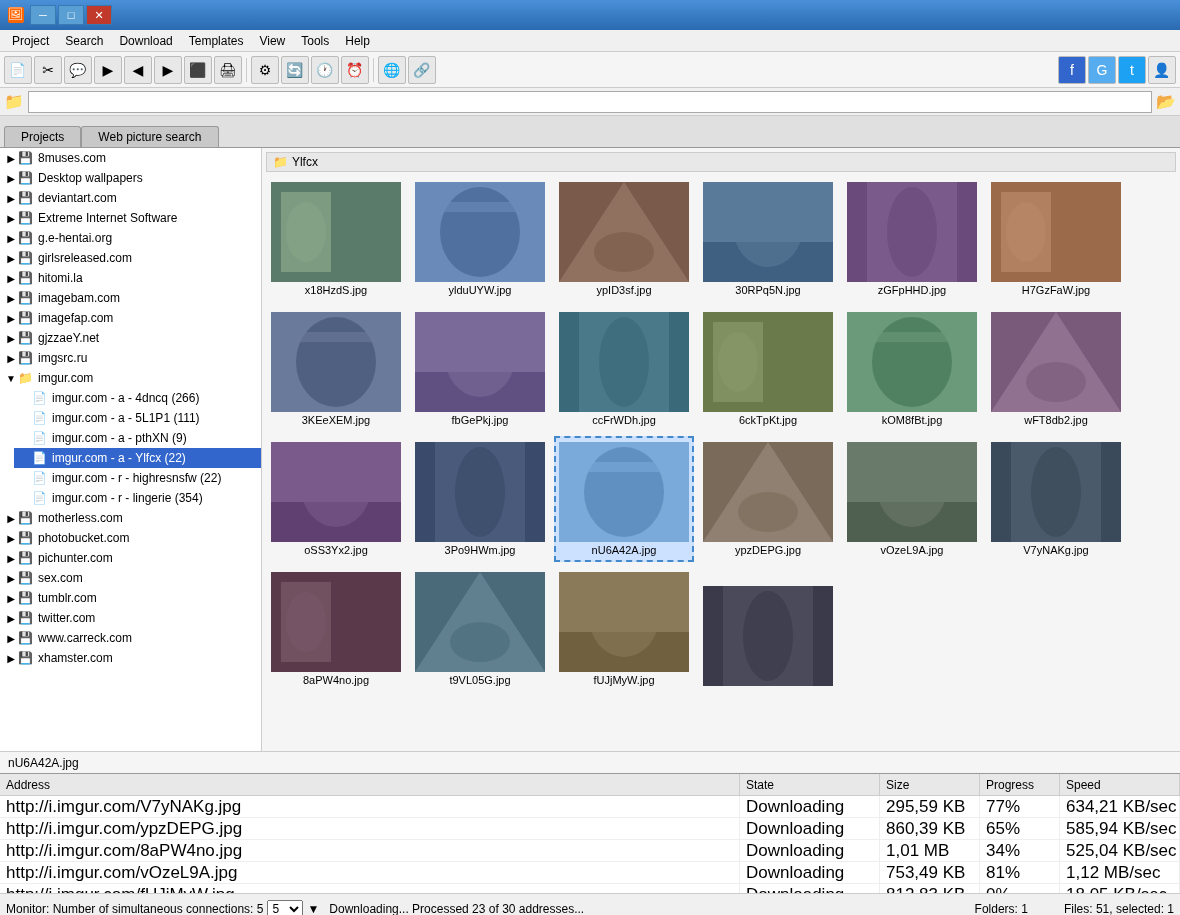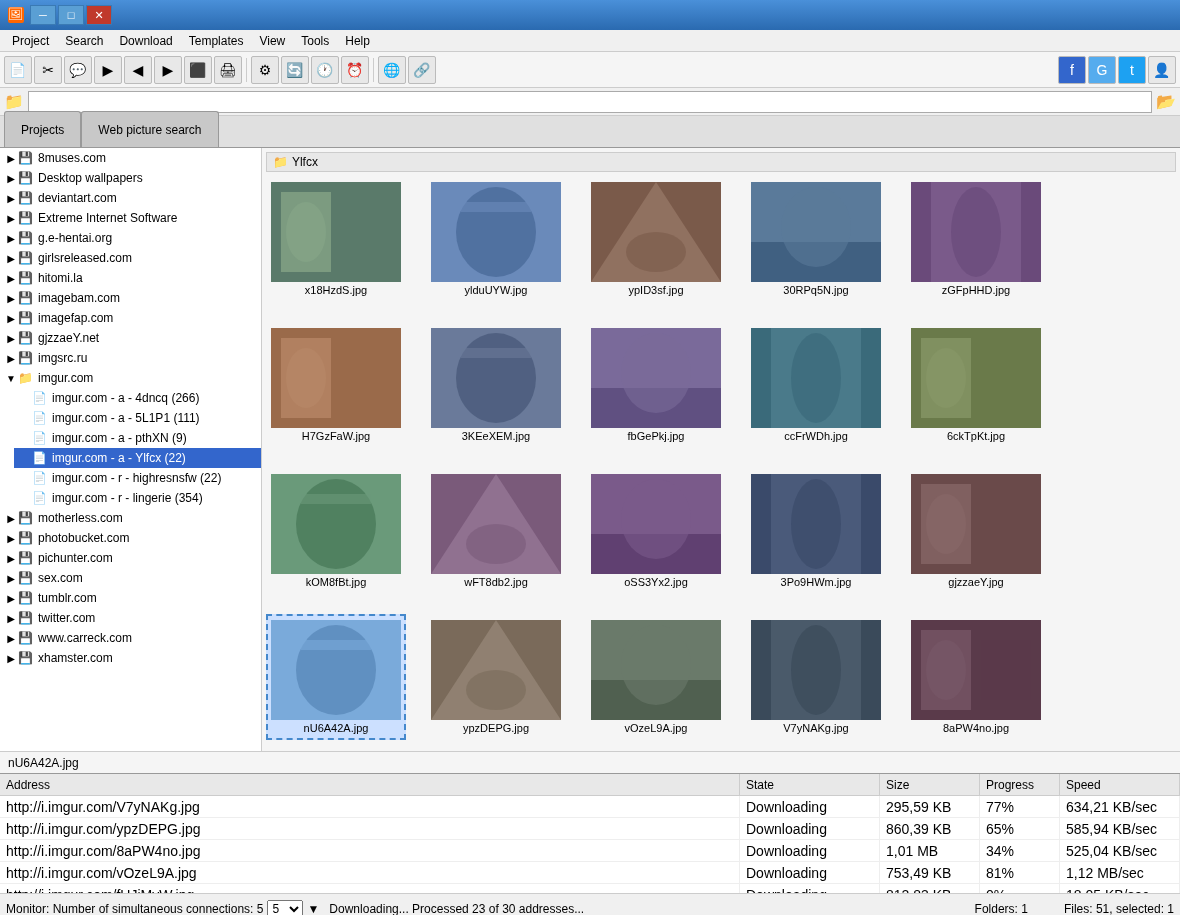"Projects" .tab { height: 36px -> 21px }
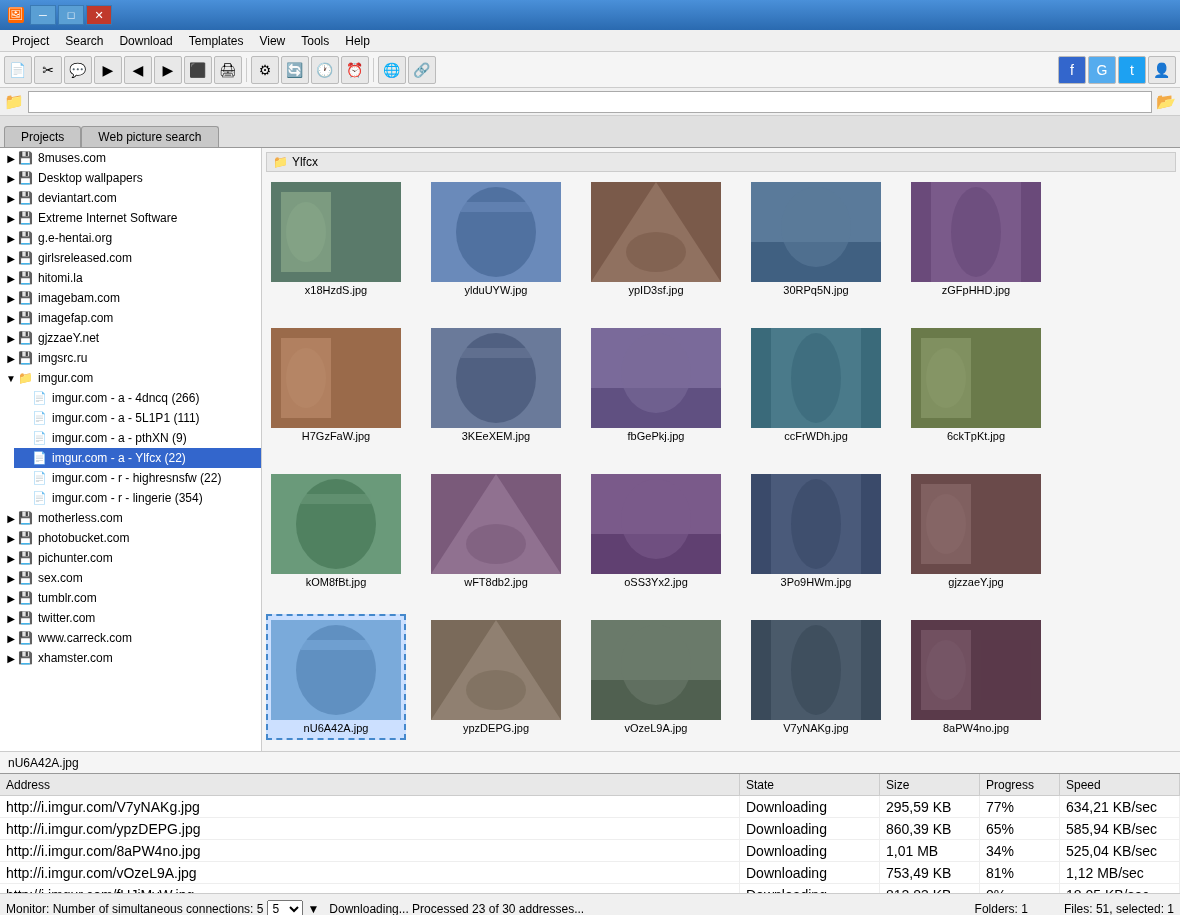"x18HzdS.jpg" #image-grid { gap: 20px -> 4px }
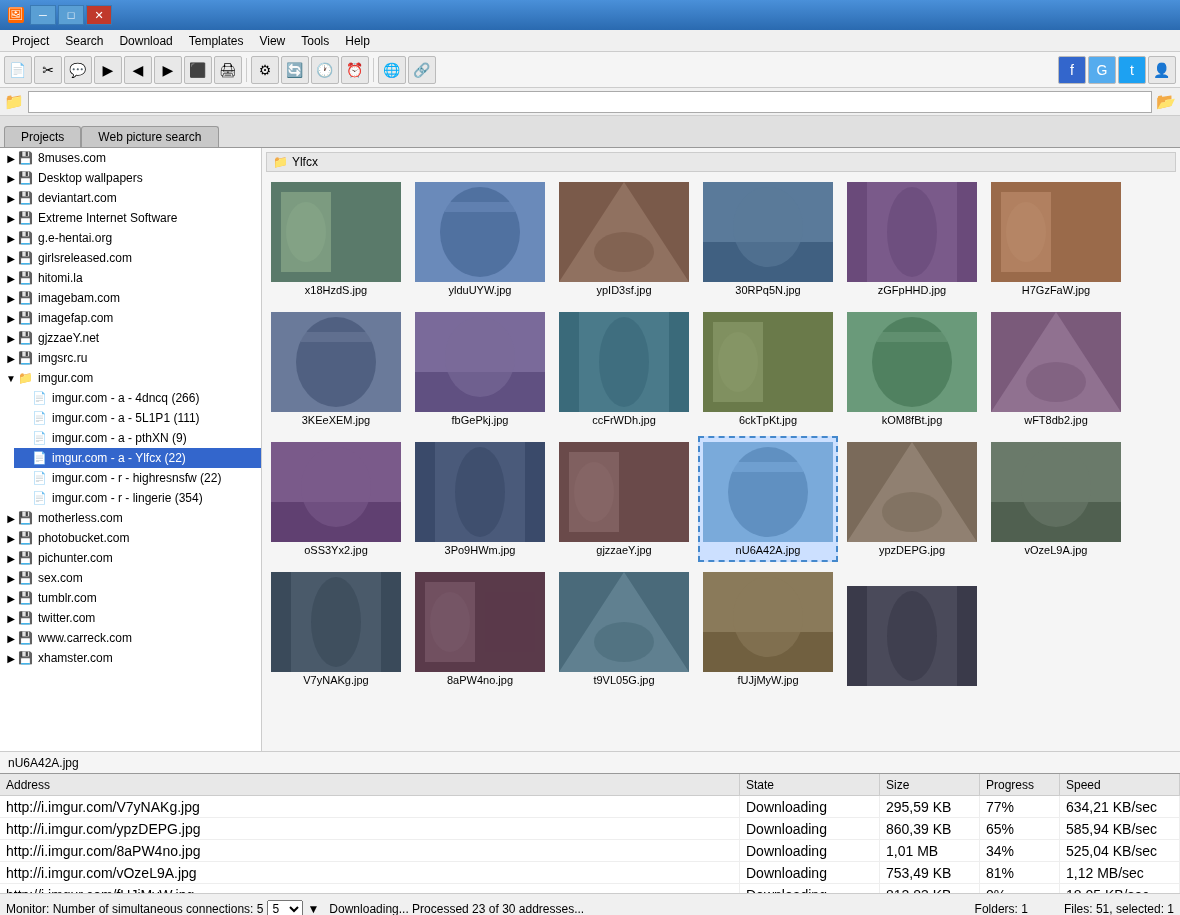"gjzzaeY.jpg" div.image-cell { html: <div> <div> <svg> <rect></rect> <rect></rect> <rect></rect> <ellipse></ellipse> </svg> </div> <div>gjzzaeY.jpg</div> </div> -> none }
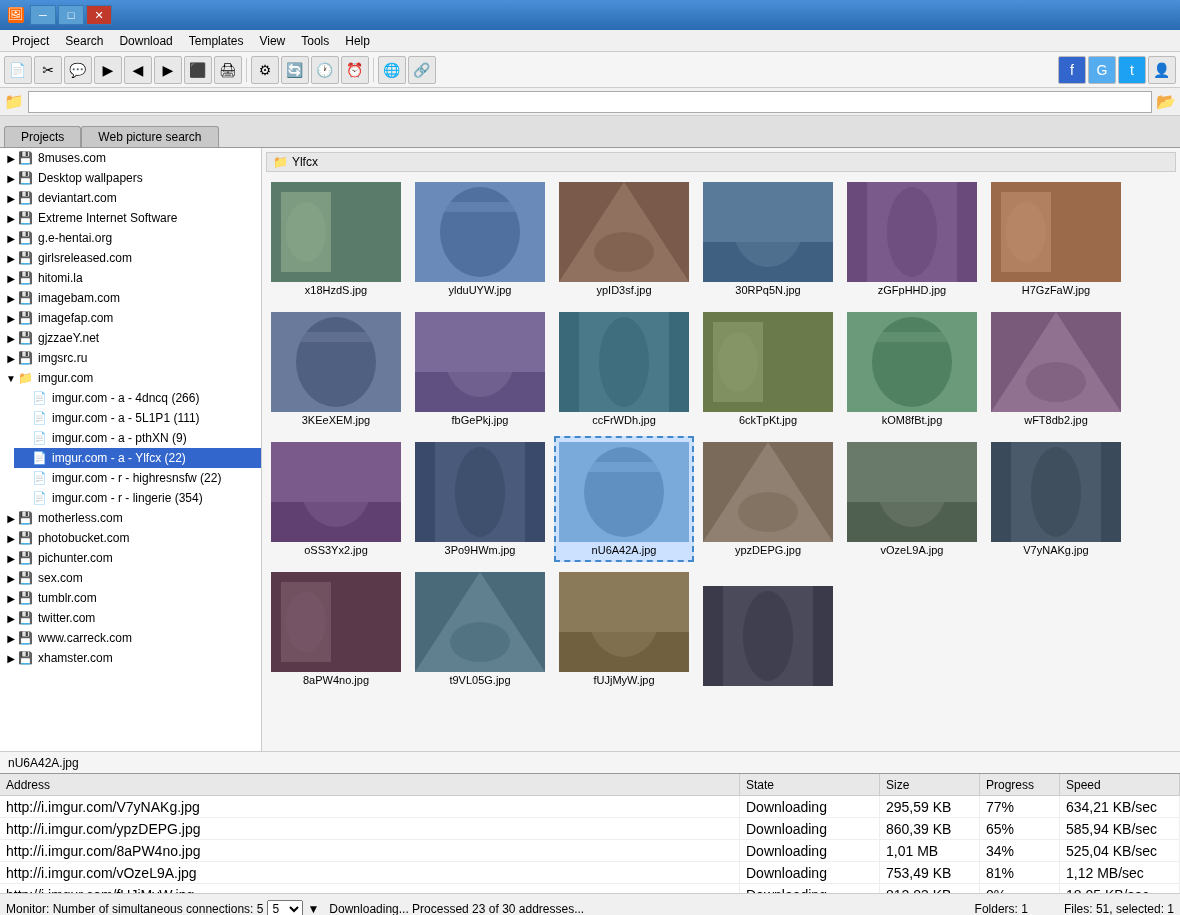"http://i.imgur.com/V7yNAKg.jpg" .dl-cell { font-size: 14px -> 17px }
